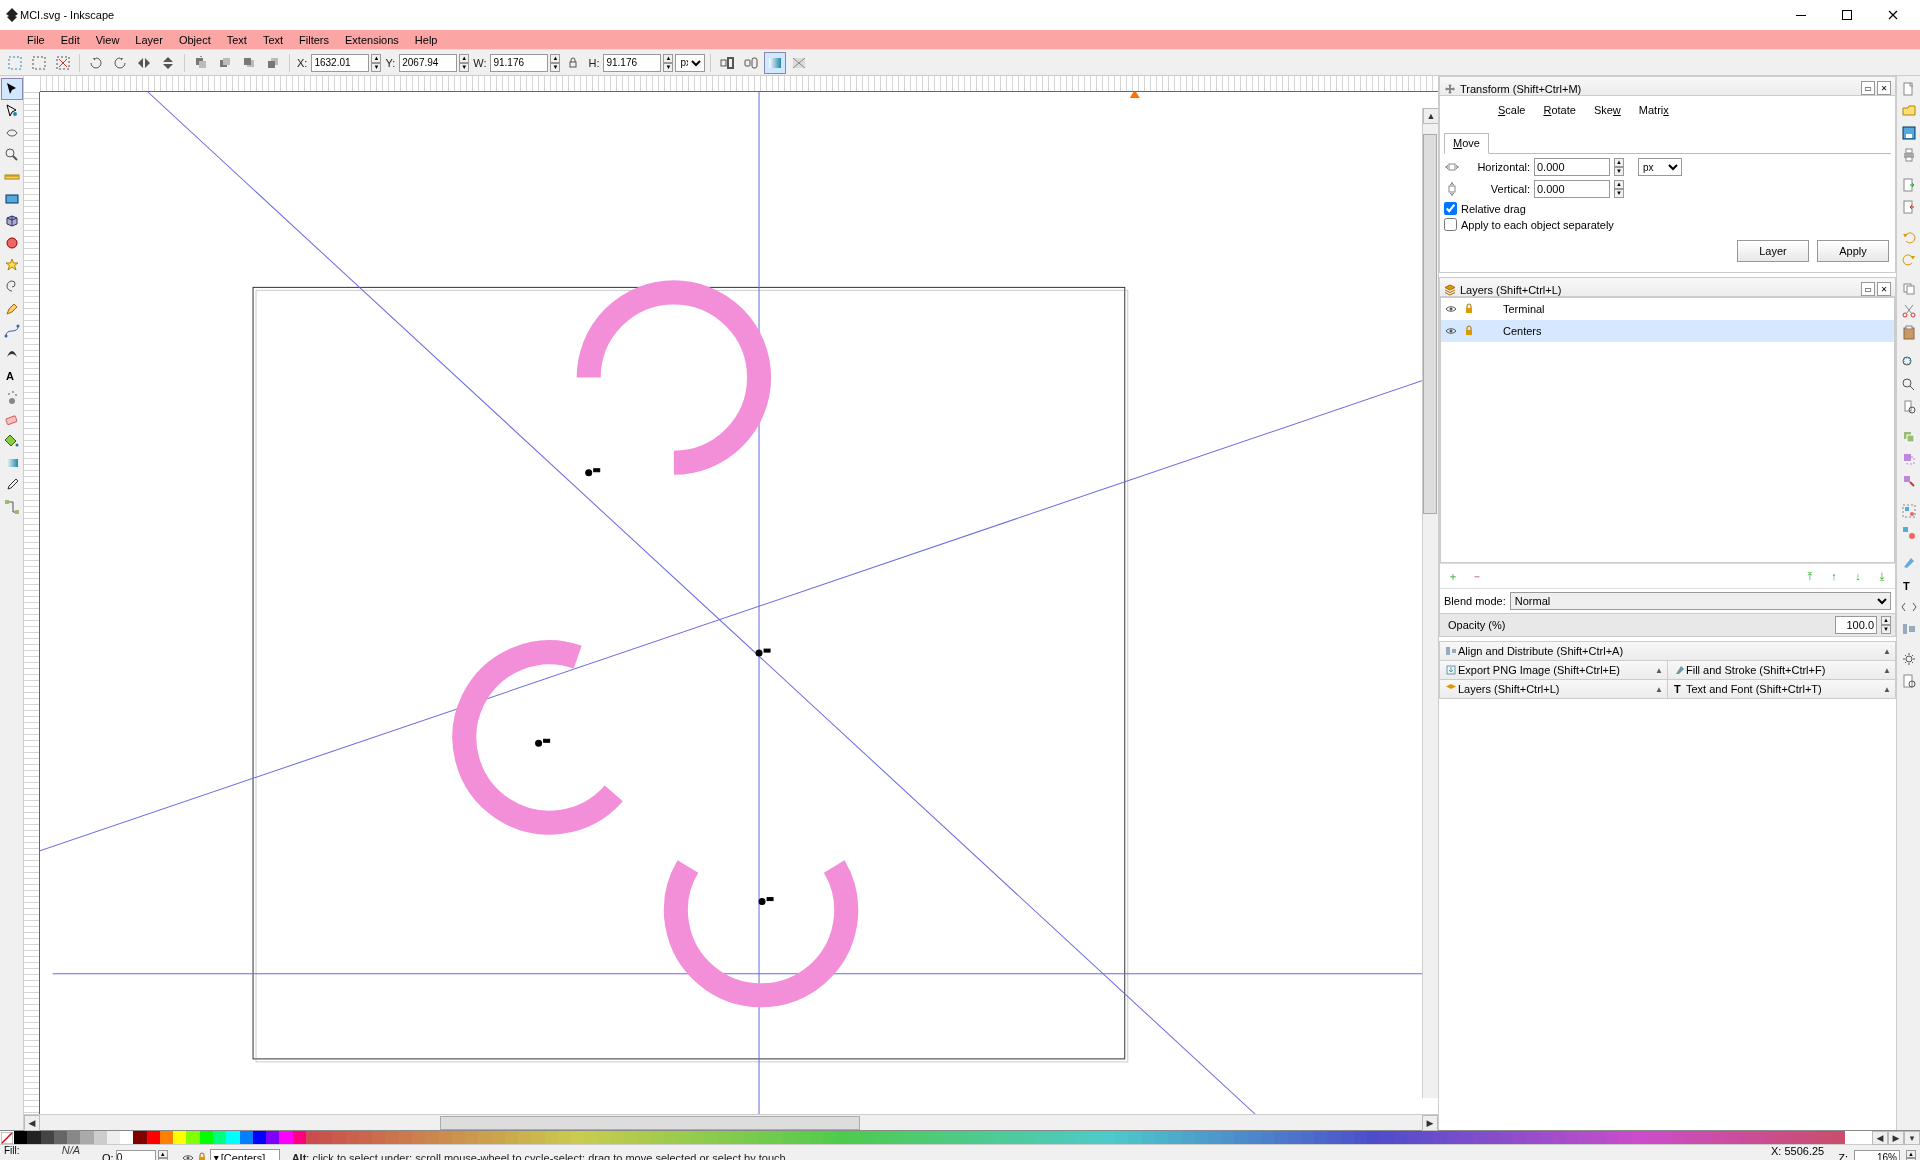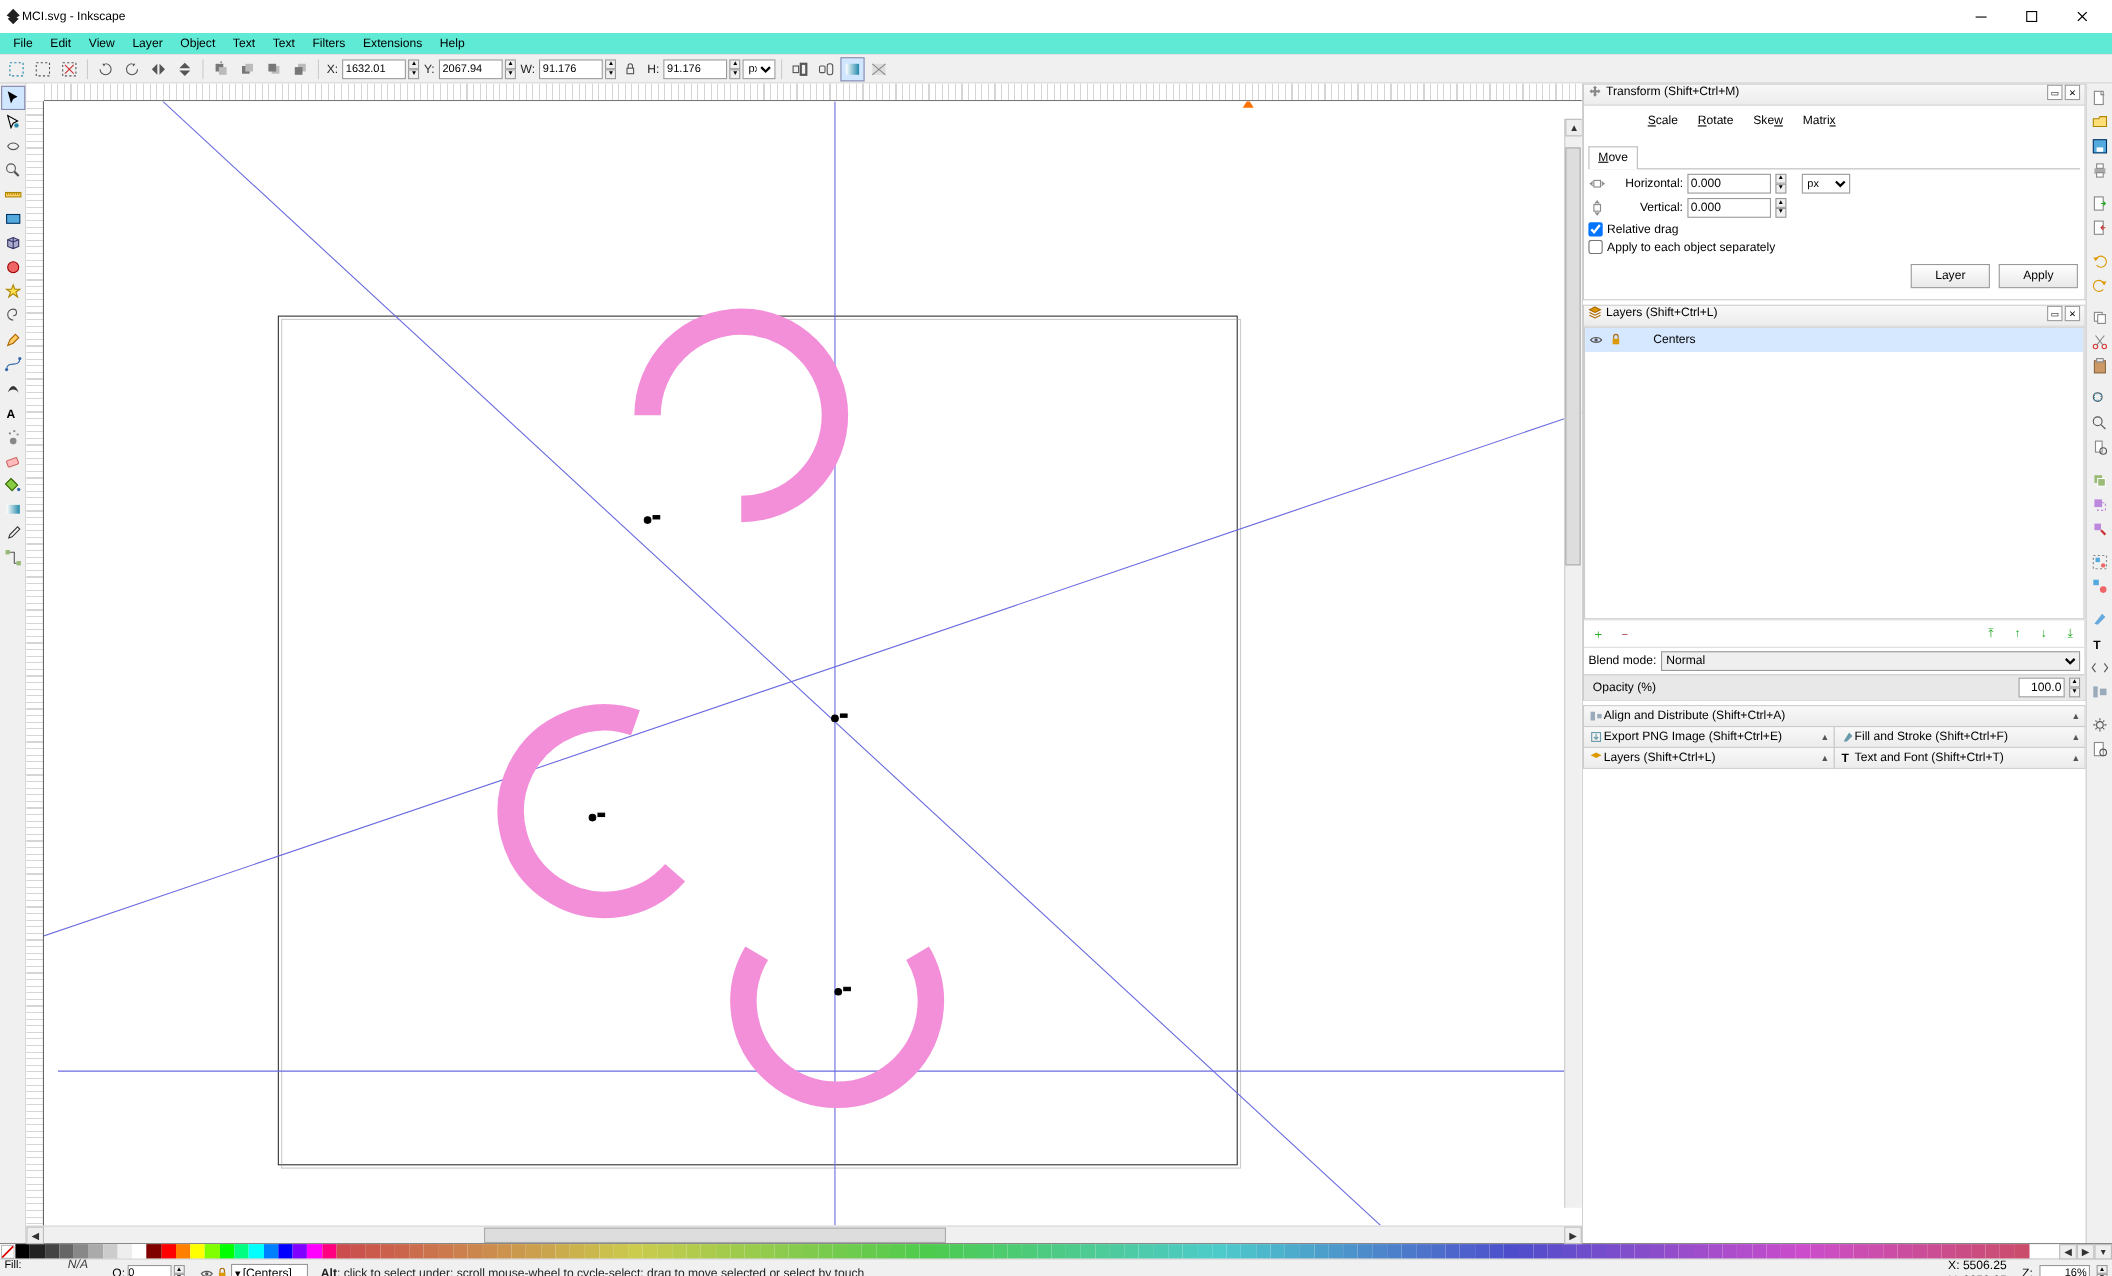"File" .menubar { background: #5eead4 -> #fca5a5; padding: 0 4px -> 0 19px }
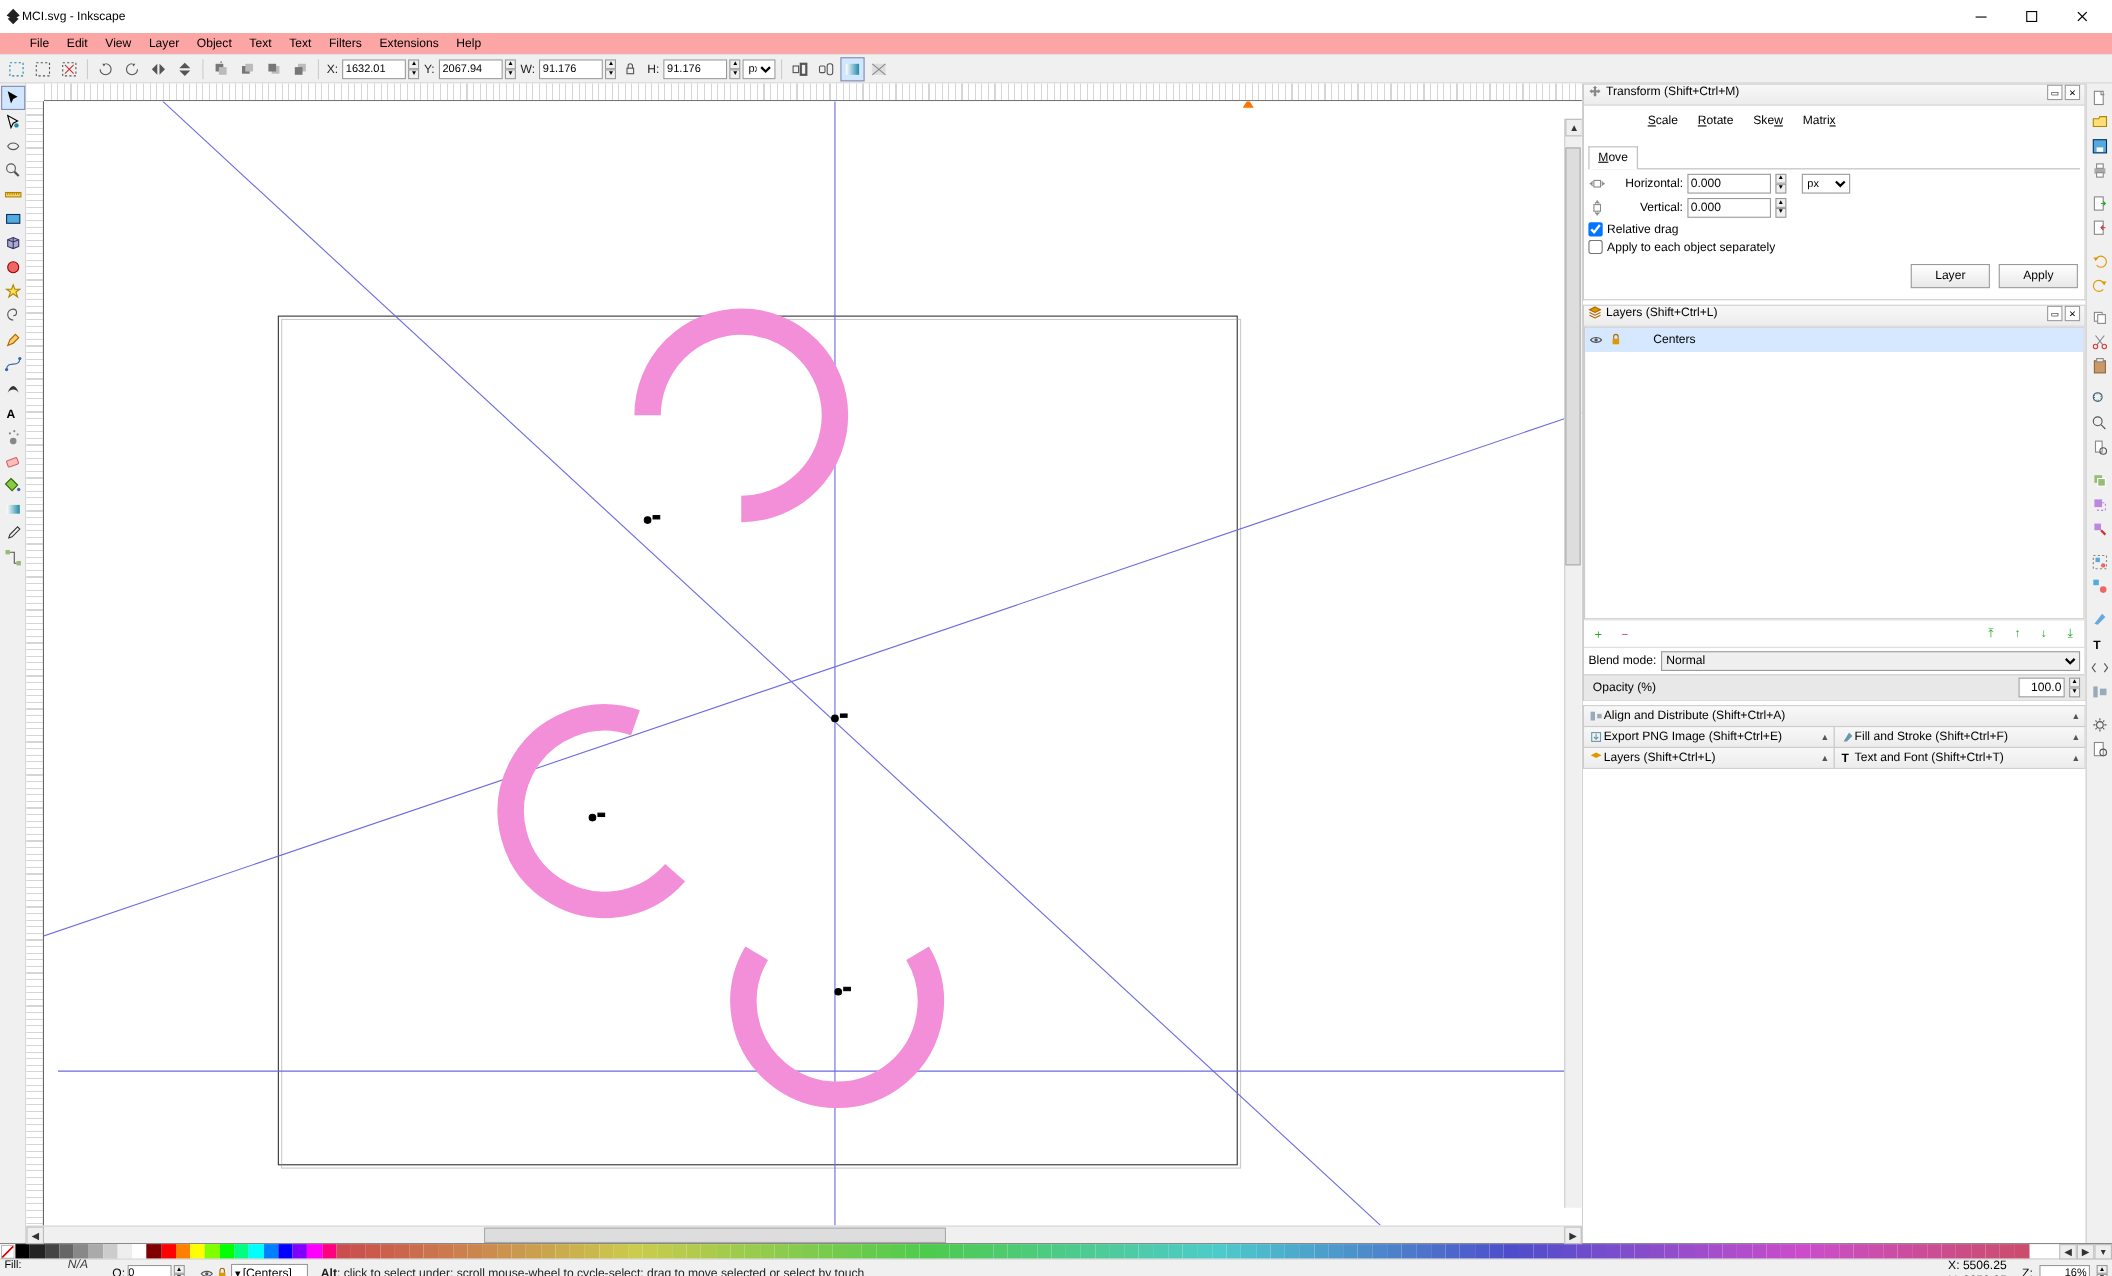"Transform (Shift+Ctrl+M)" .panel-header { align-items: flex-start -> flex-end }
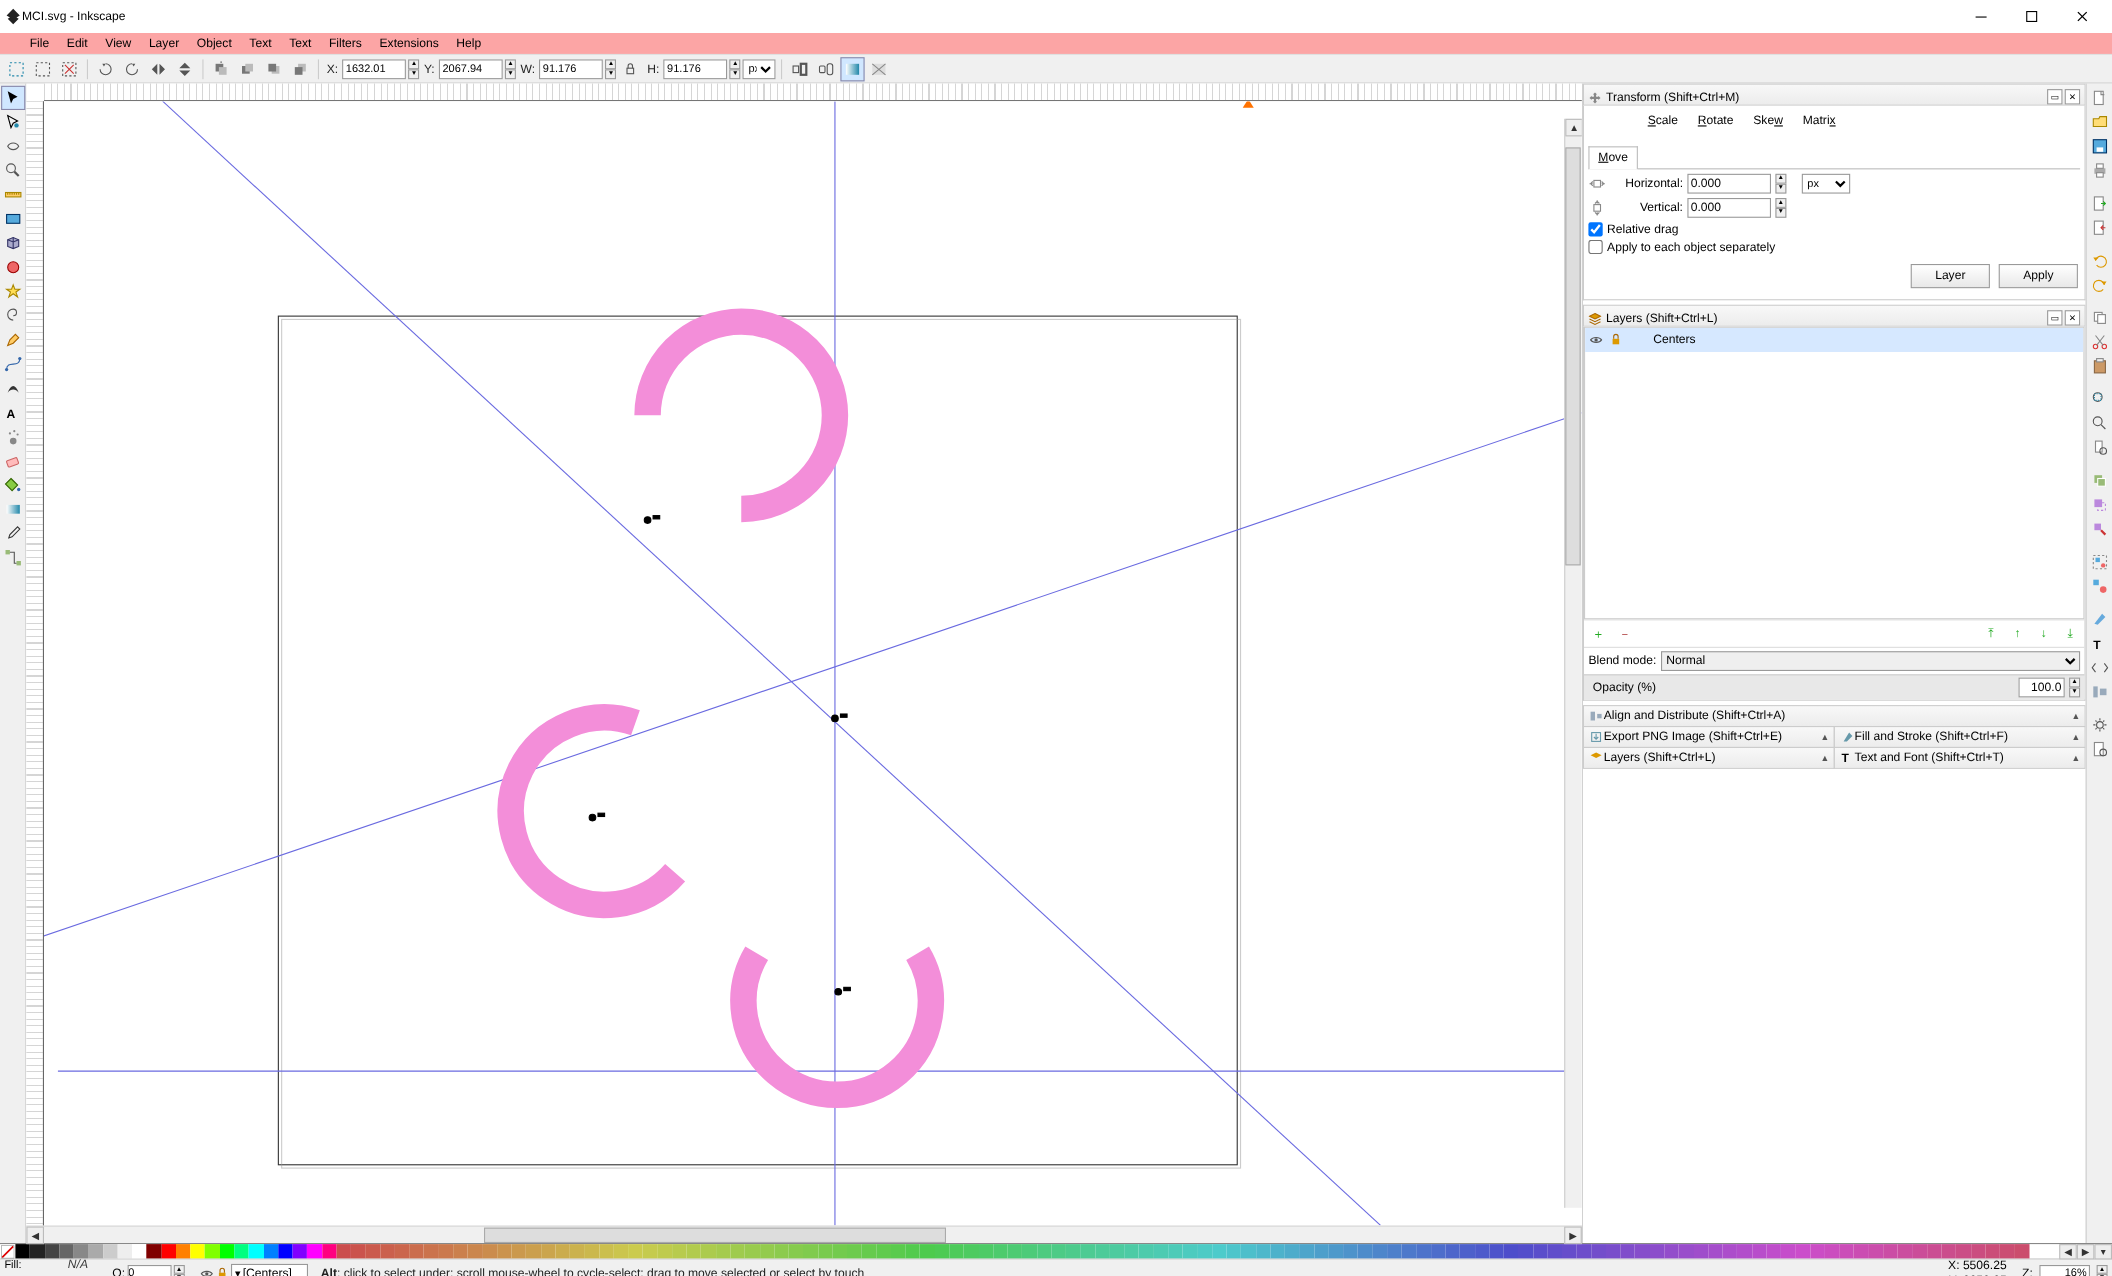"Terminal" div.layer-row { html: none -> <div> <svg> <path></path> <circle></circle> </svg> <svg> <rect></rect> <path></path> </svg> <span></span> <span>Terminal</span> </div> }
